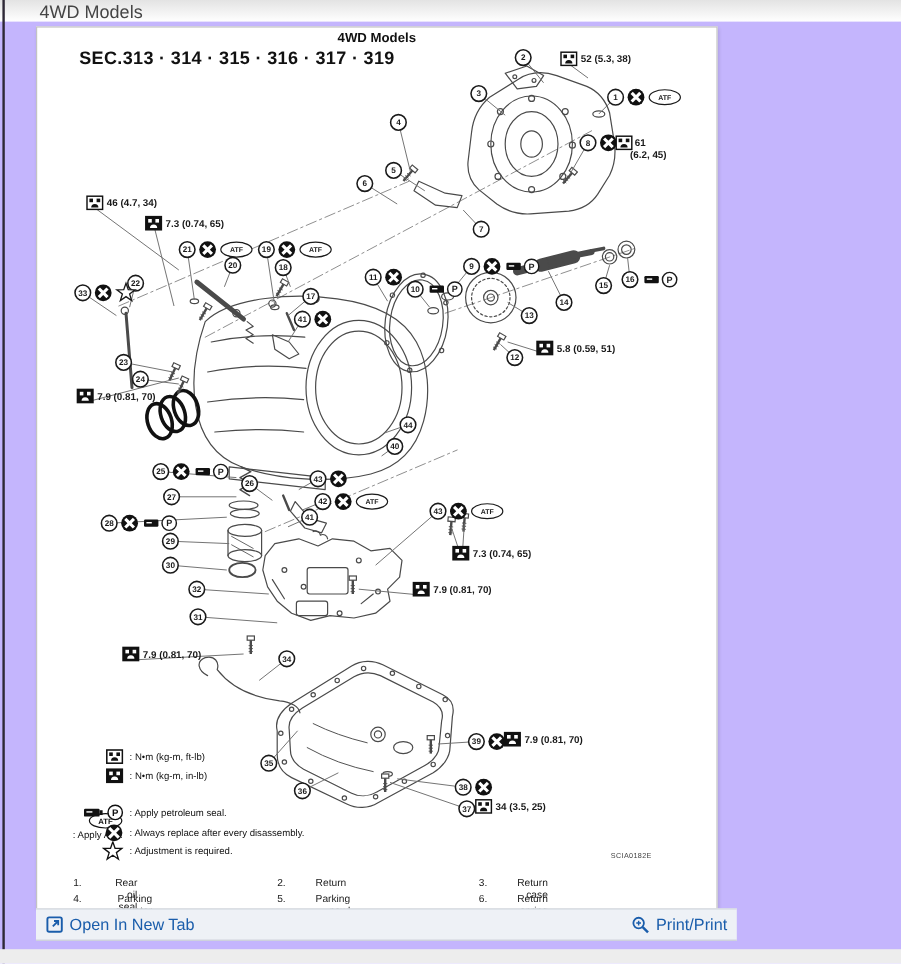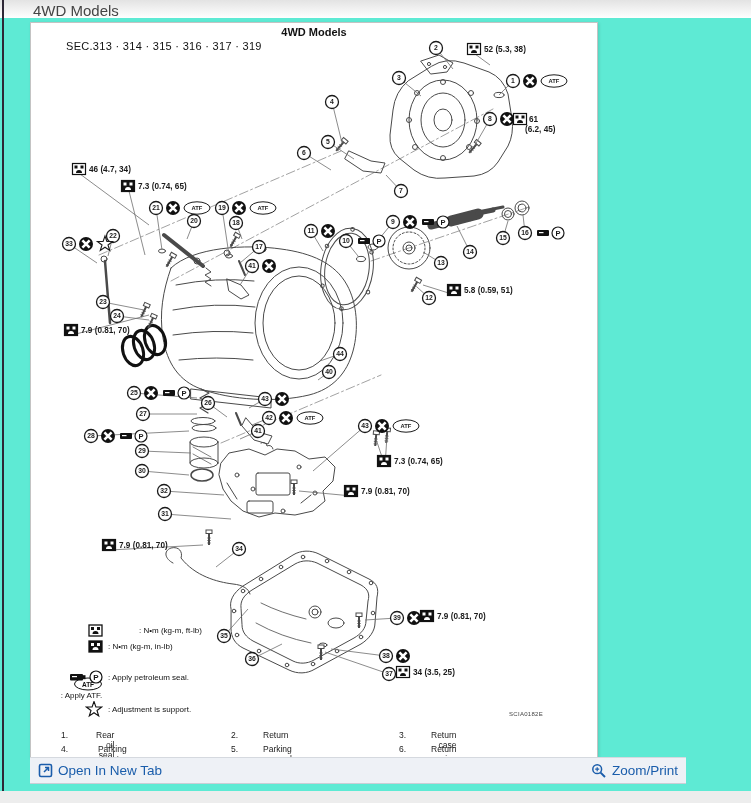"4WD Models" #stage { background: #5eead4 -> #c4b5fd }
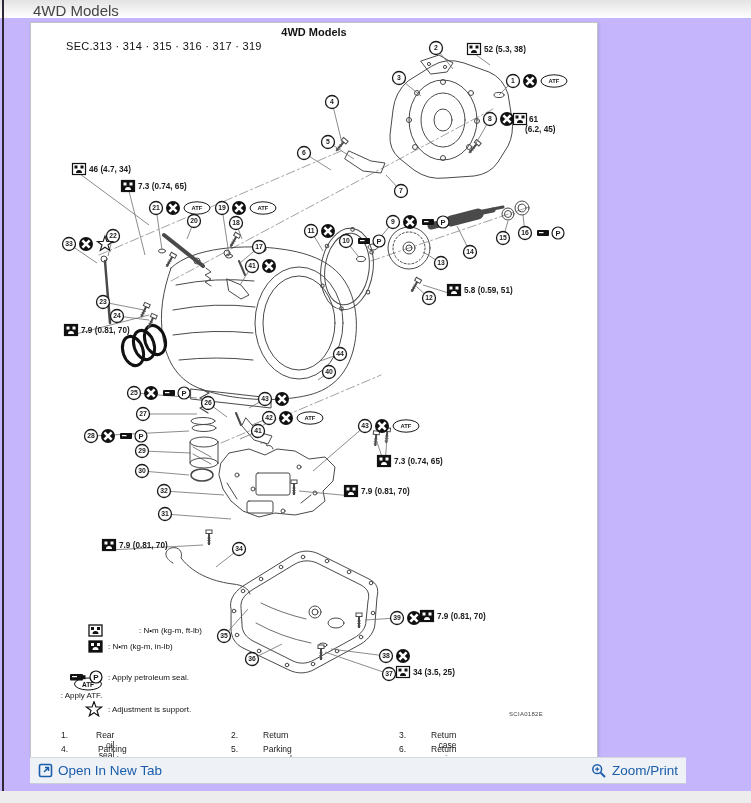"SEC.313 · 314 · 315" .sec-line { font-size: 11px -> 15px; font-weight: normal -> bold }
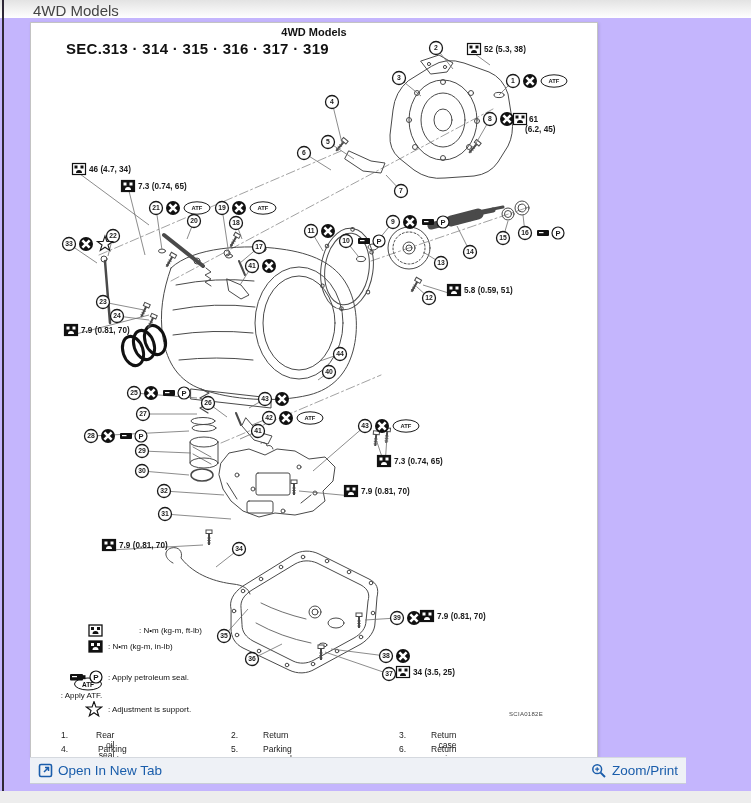": N•m (kg-m, ft-lb)" div.legend-row { gap: 31px -> none }
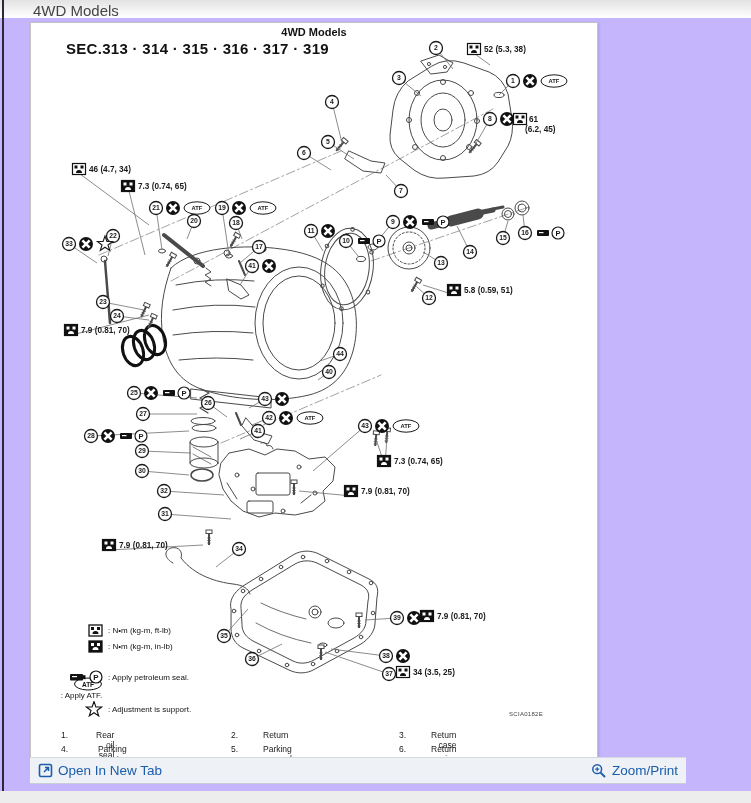": Always replace after every" div.legend-row { html: none -> <div> <span> <svg> <circle></circle> <path></path> </svg> </span> <span>: Always replace after every disassembly.</span> </div> }
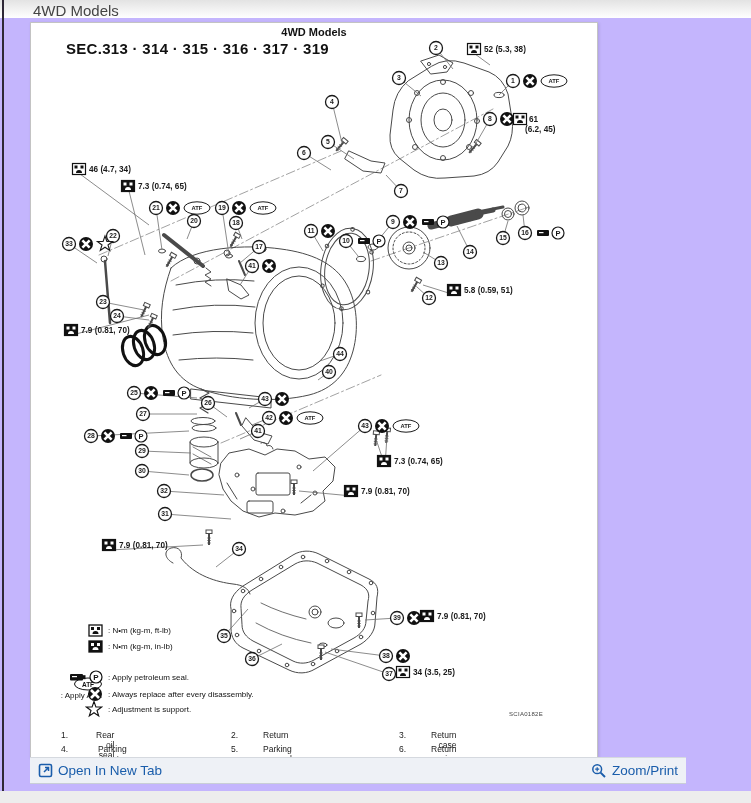": Adjustment is support." span.legend-text { text: support -> required }
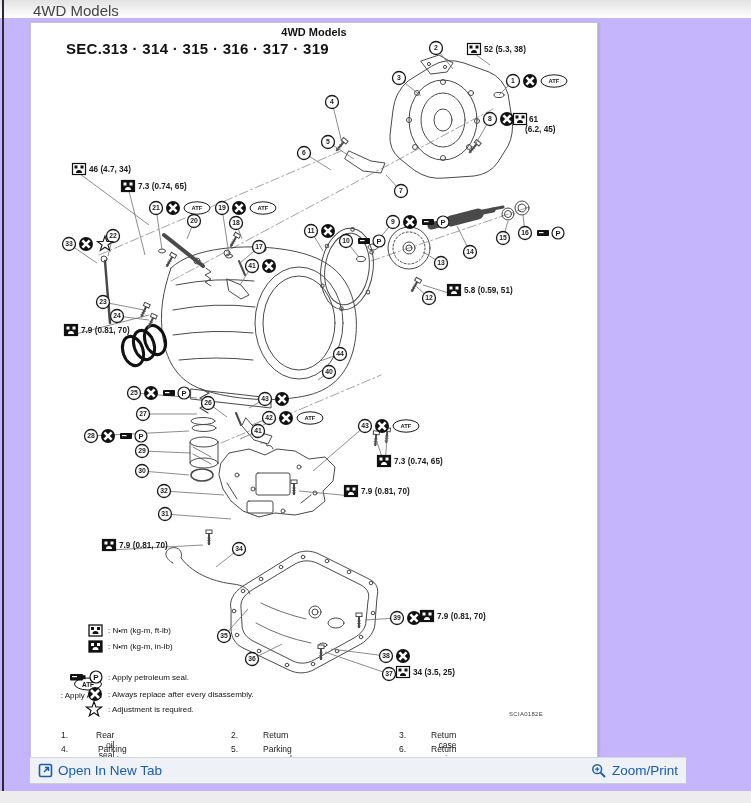"Open In New Tab" .bottombar { width: 656px -> 584px }
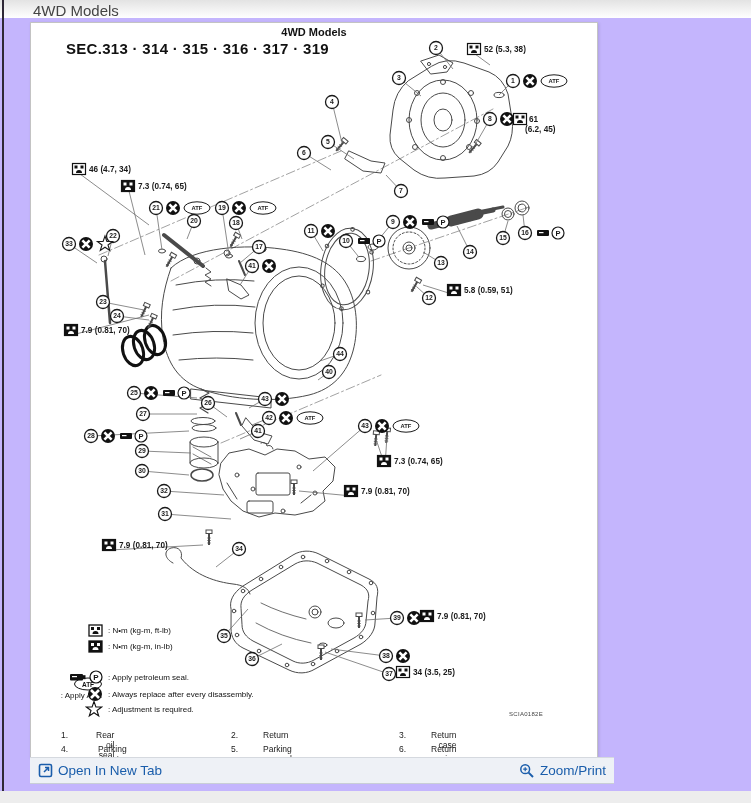"Zoom/Print" span { text: Zoom/Print -> Print/Print }
